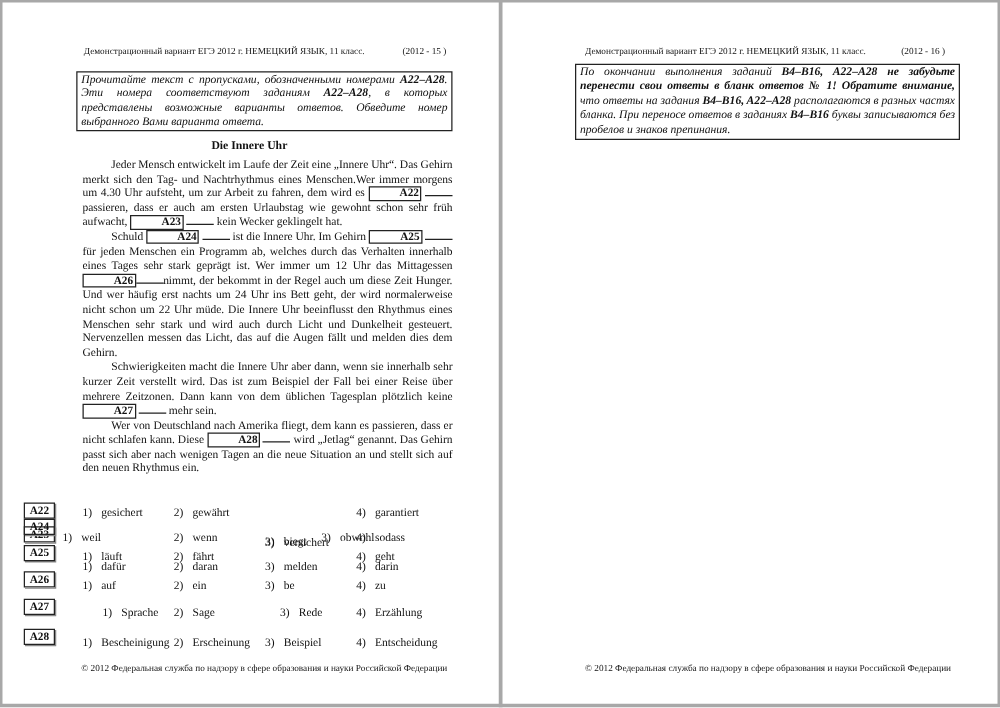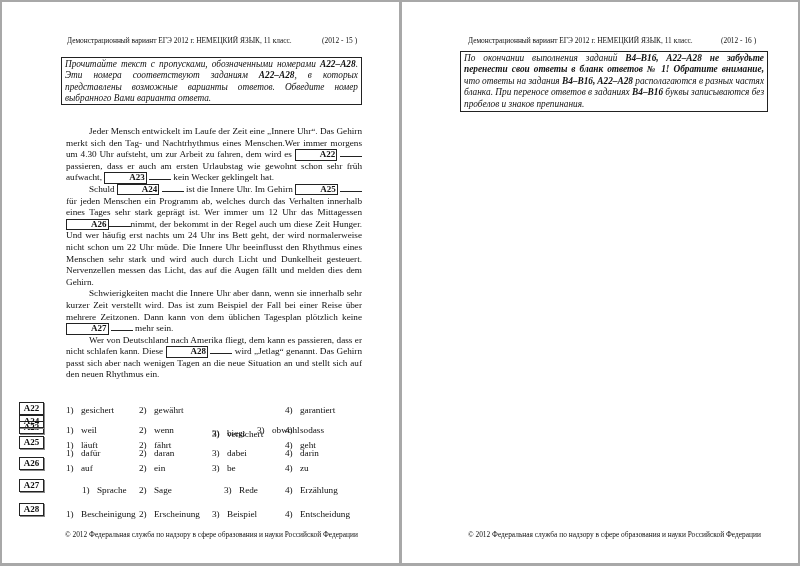"Die Innere Uhr" div.text-title { html: none -> <div>Die Innere Uhr</div> }
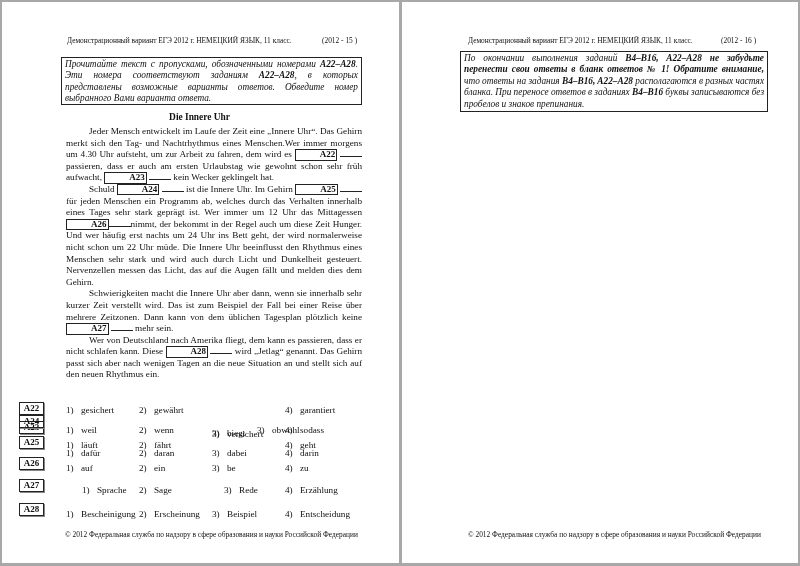"1) weil" div.opt { left: 66px -> 50px }
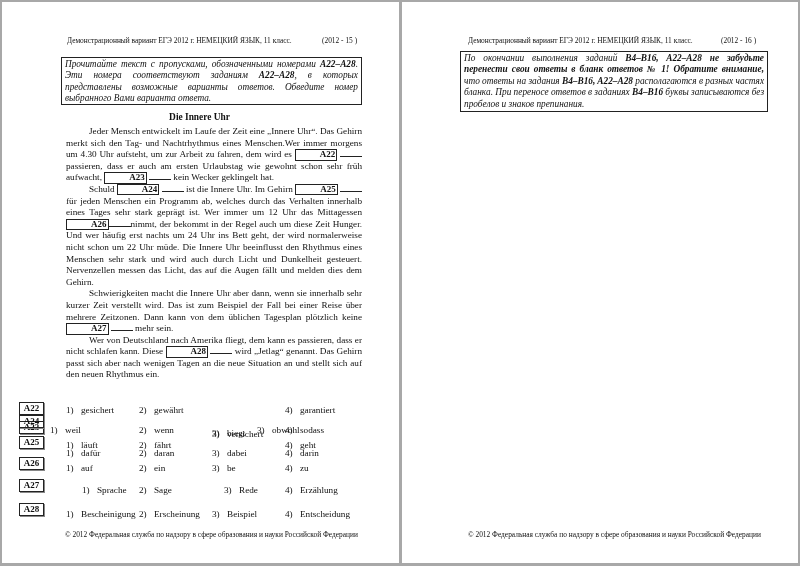"dabei" span { text: dabei -> melden }
